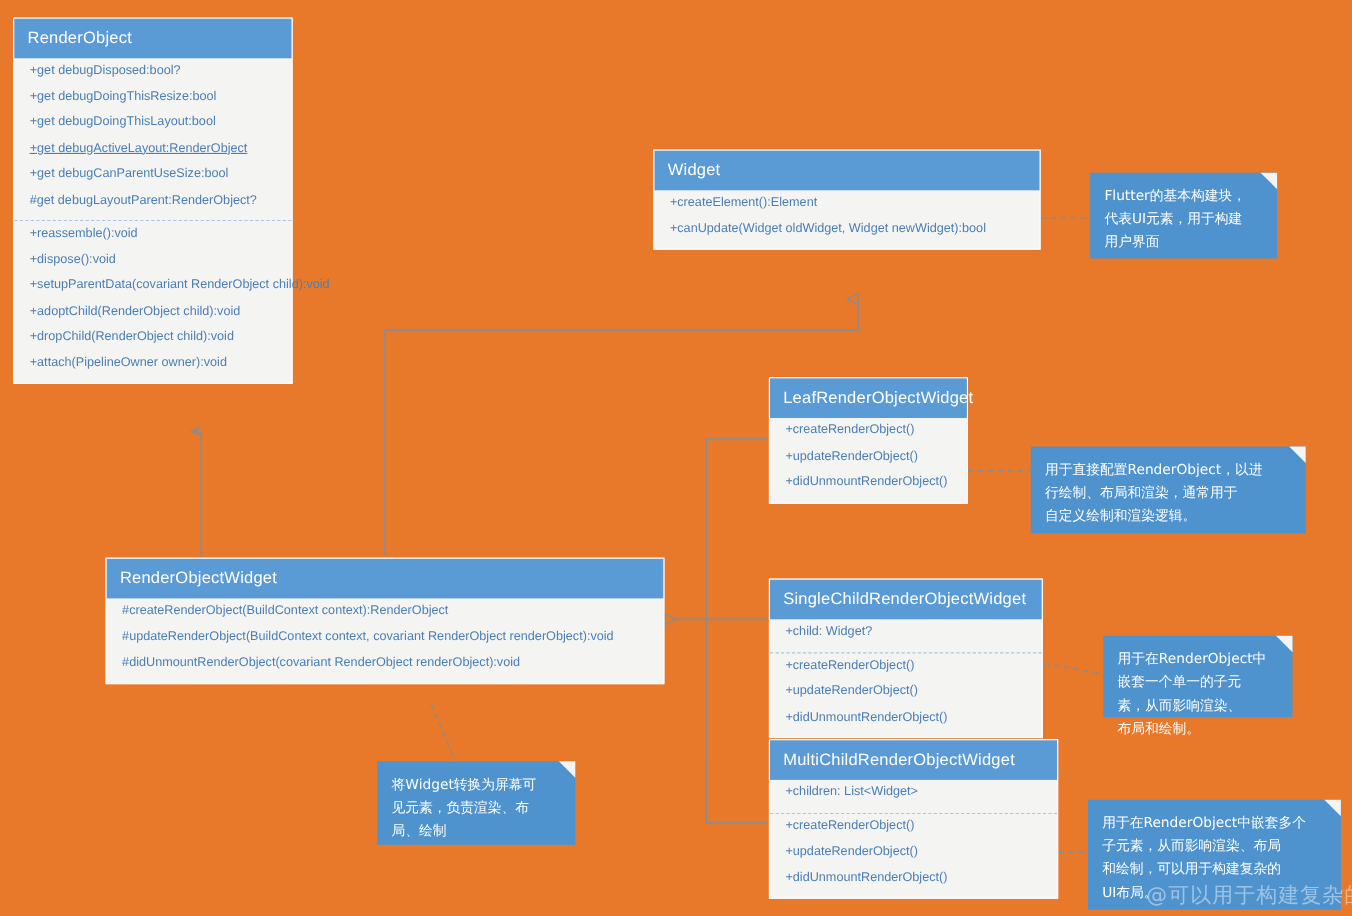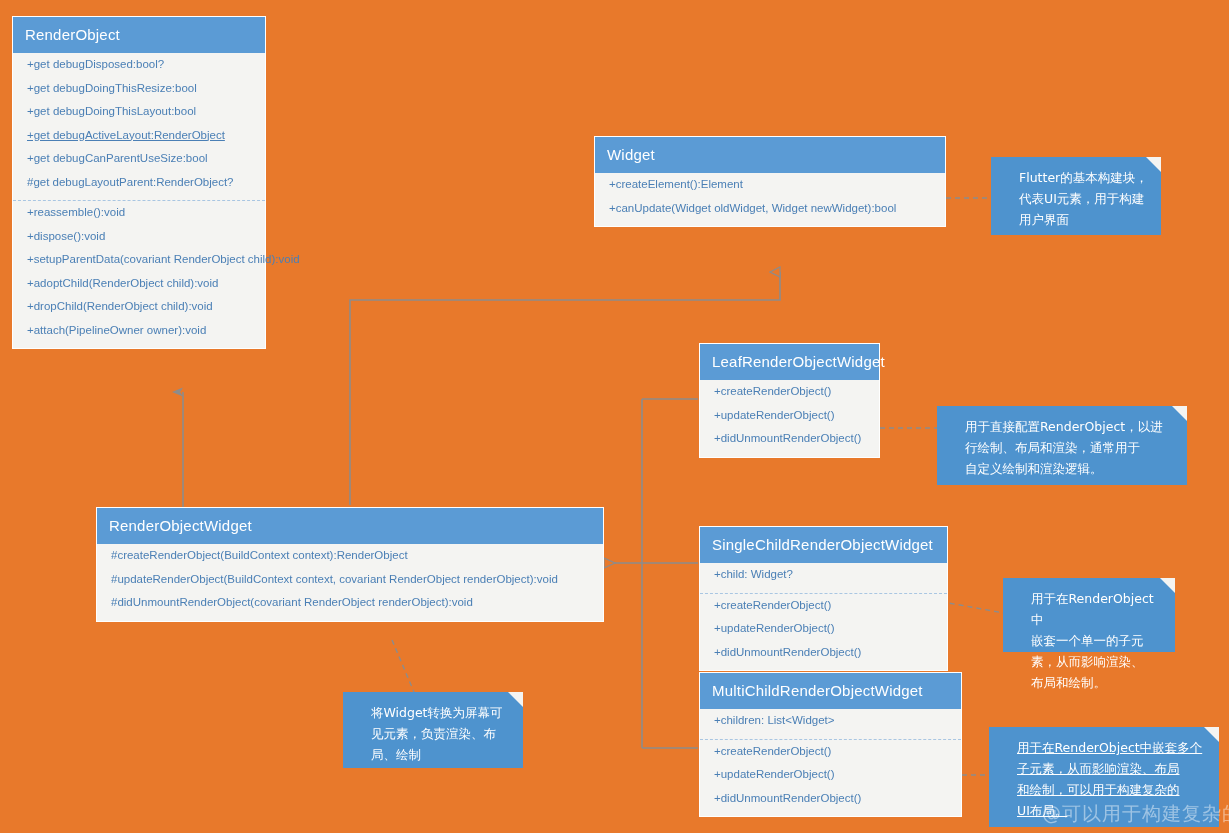"Flutter的基本构建块，" .note { padding: 10px 12px 10px 28px -> 10px 12px 10px 13px }
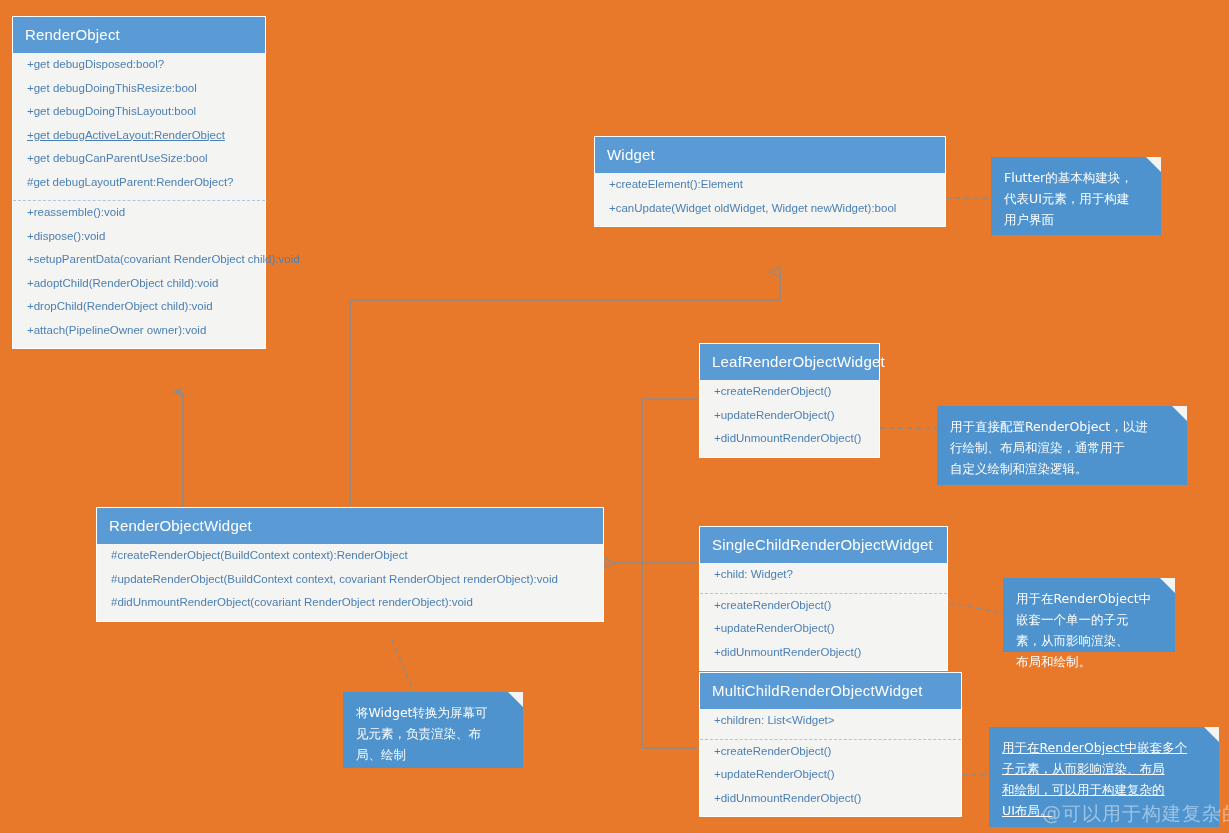"用于在RenderObject中嵌套多个" div.note { text-decoration: underline -> none }
